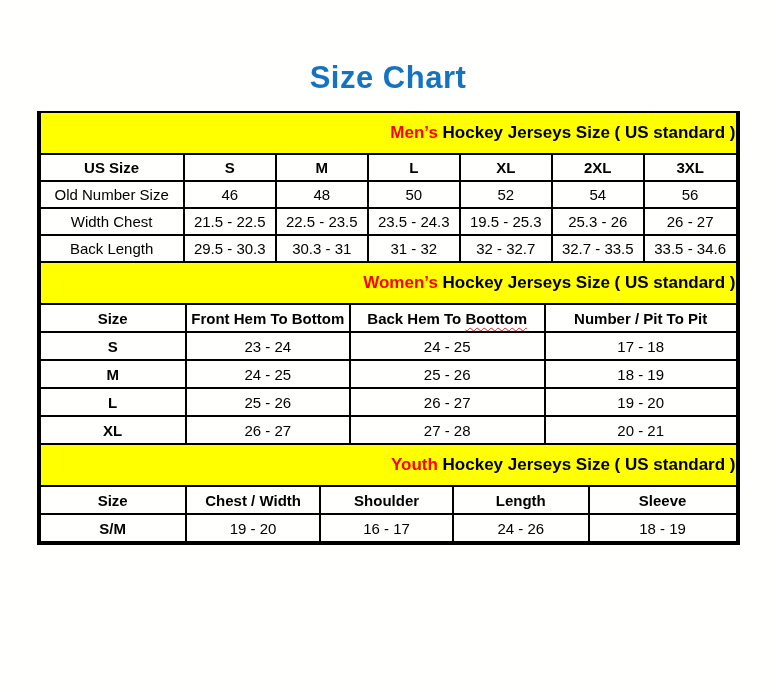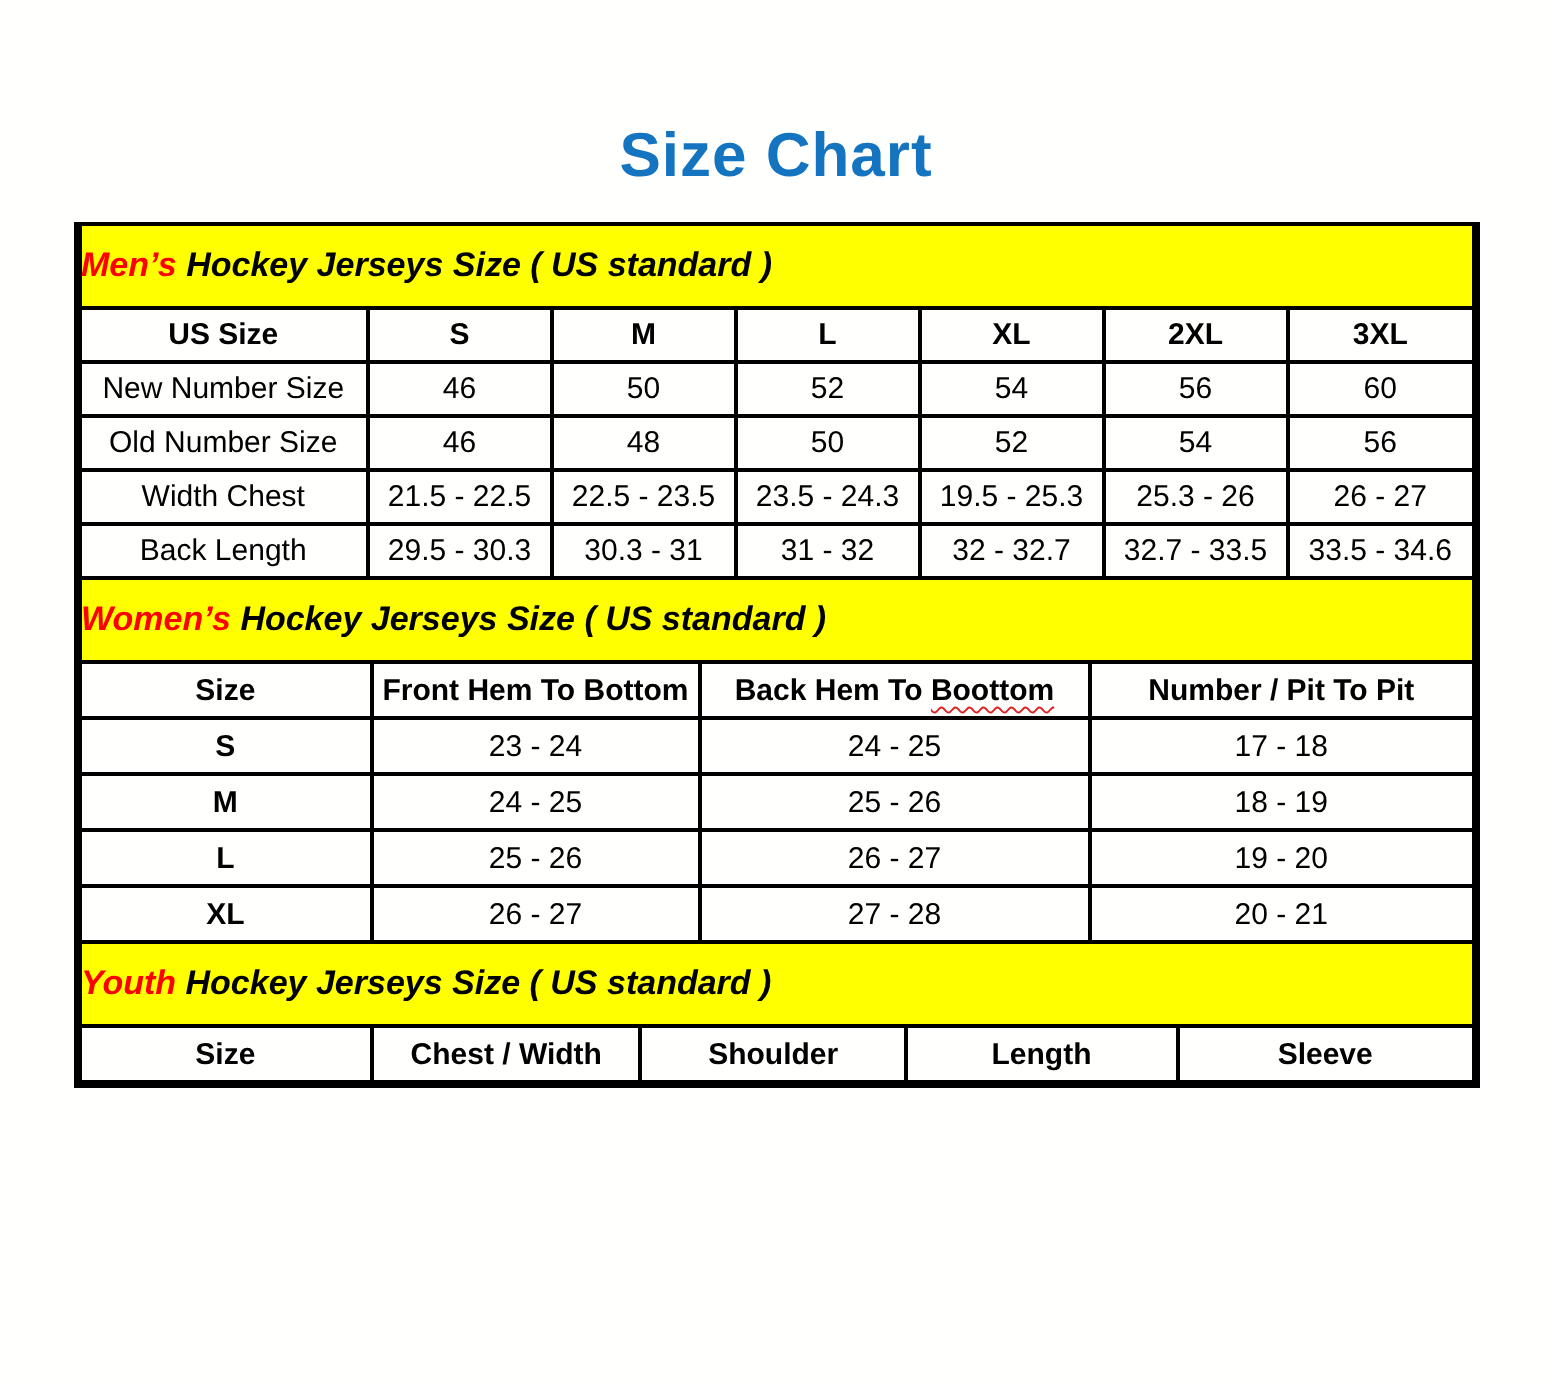"Men’s Hockey Jerseys Size (" .banner { font-style: italic -> none; text-align: left -> right }
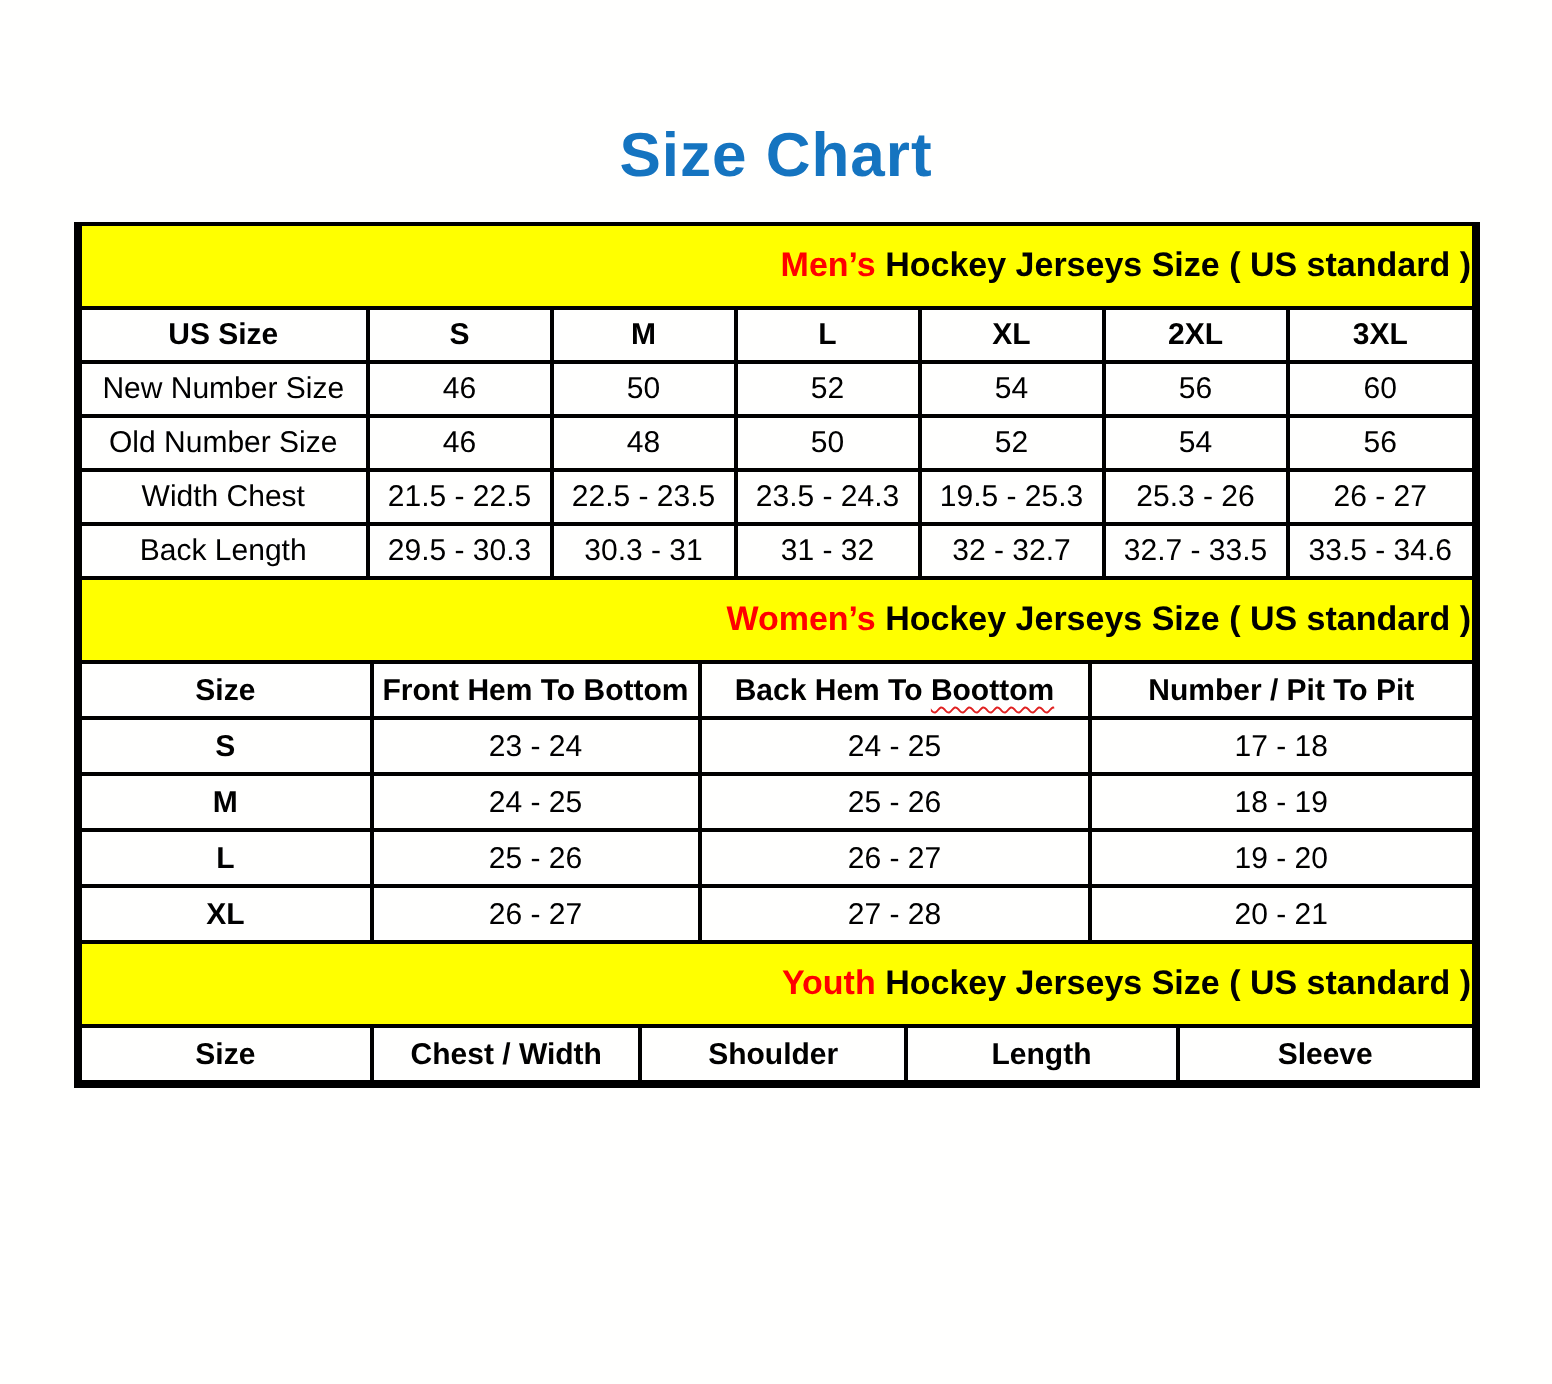"New Number Size" tr { html: <tr> <td>New Number Size</td> <td>46</td> <td>50</td> <td>52</td> <td>54</td> <td>56</td> <td>60</td> </tr> -> none }
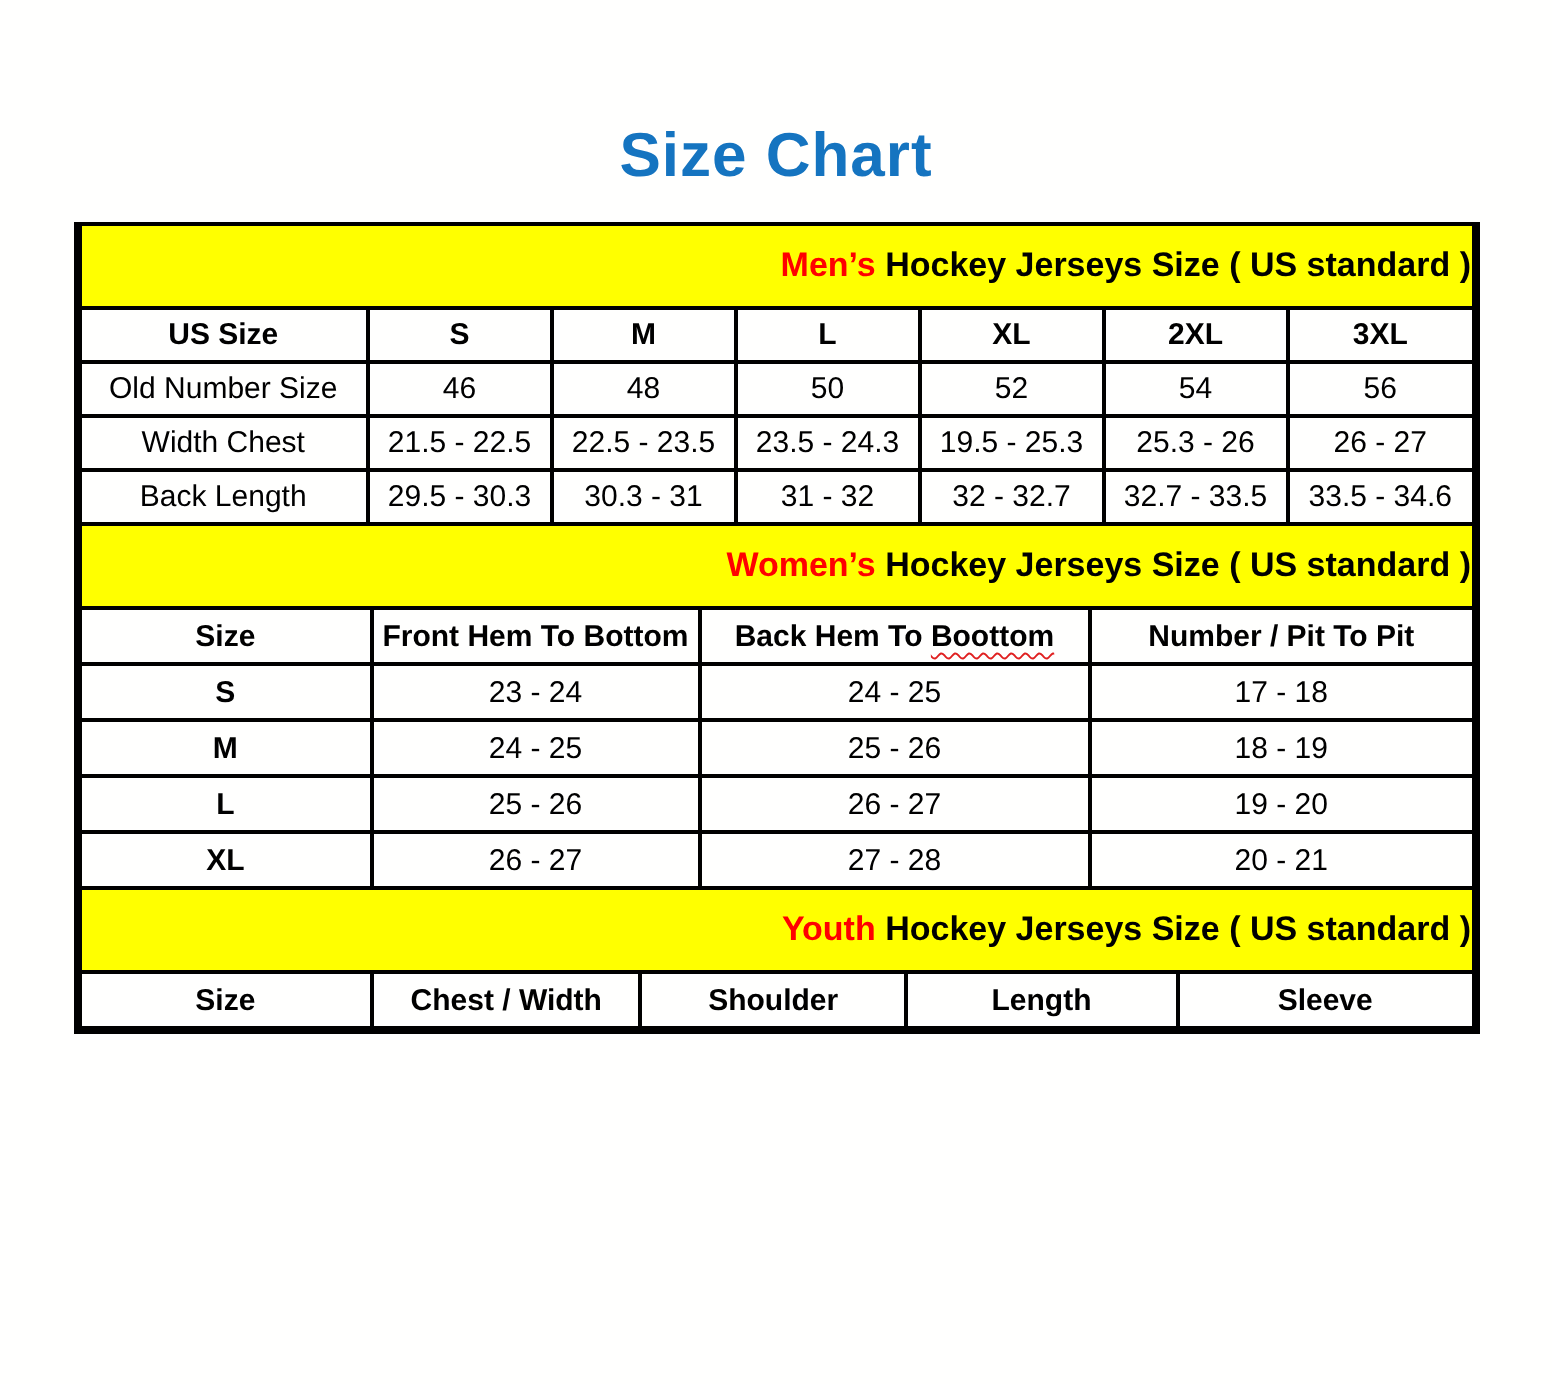"S/M" tr { html: none -> <tr> <td>S/M</td> <td>19 - 20</td> <td>16 - 17</td> <td>24 - 26</td> <td>18 - 19</td> </tr> }
